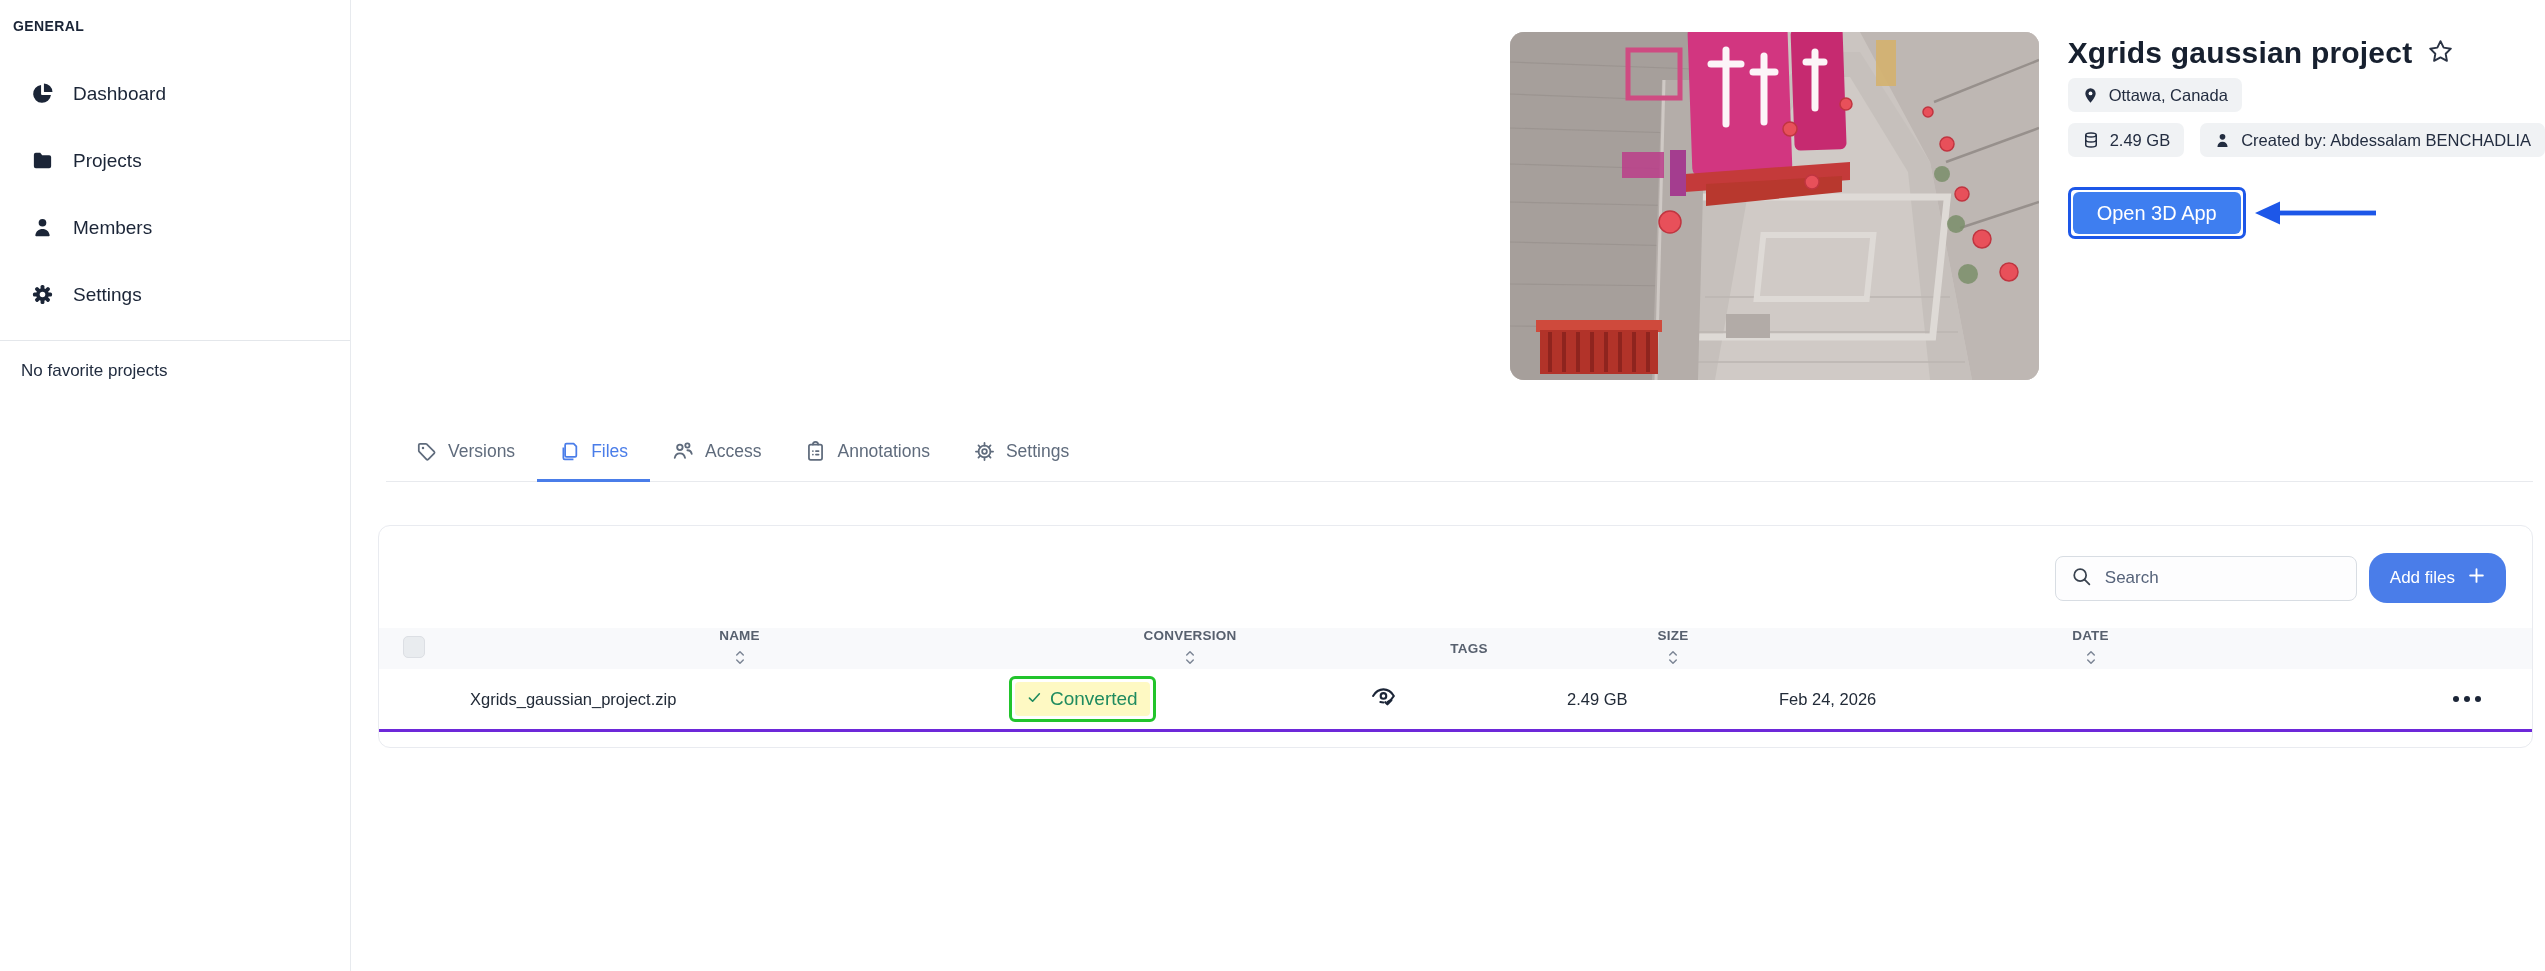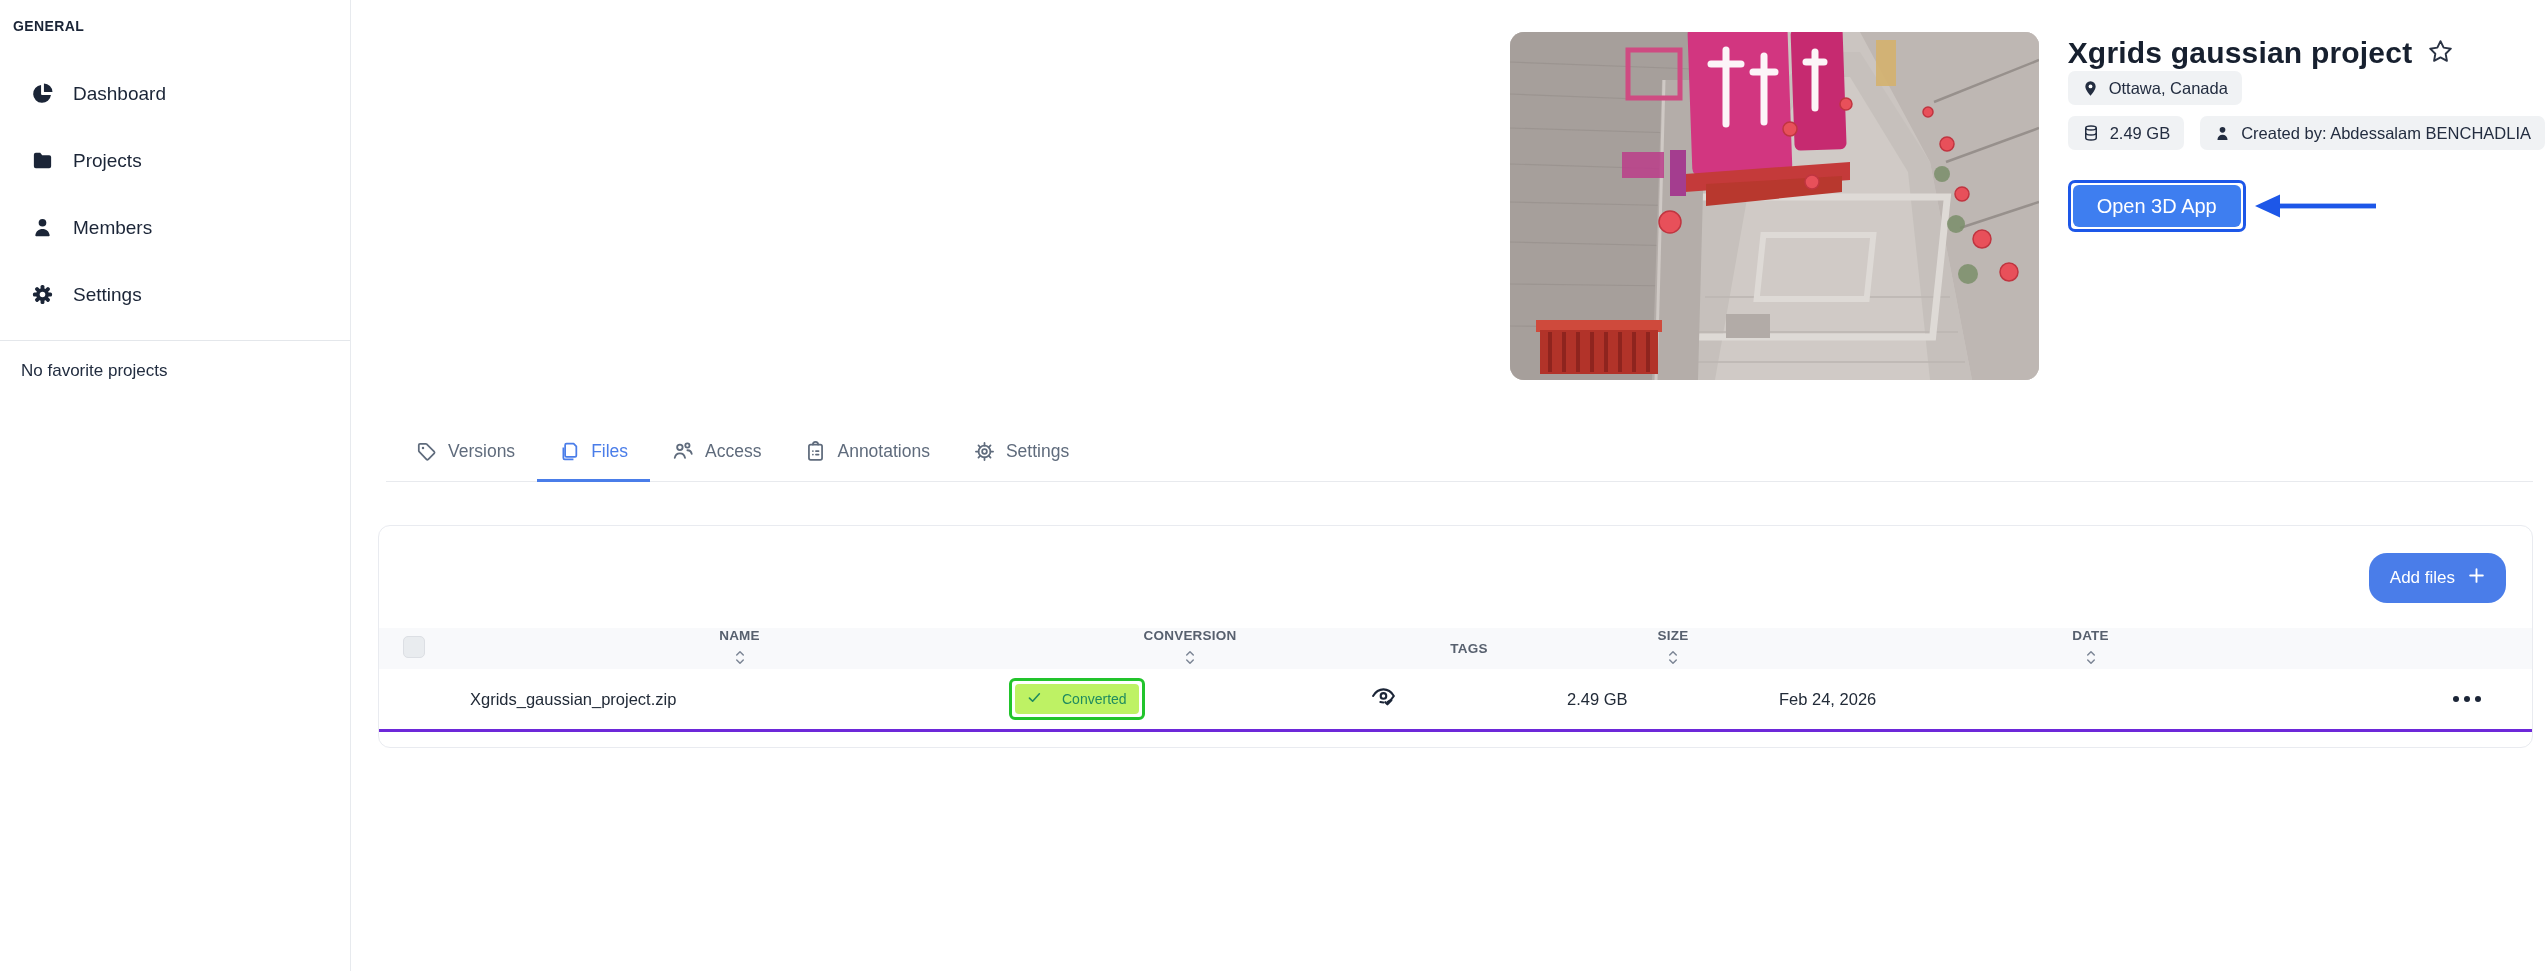"Ottawa, Canada" .badge-row { margin-top: 1px -> 8px }
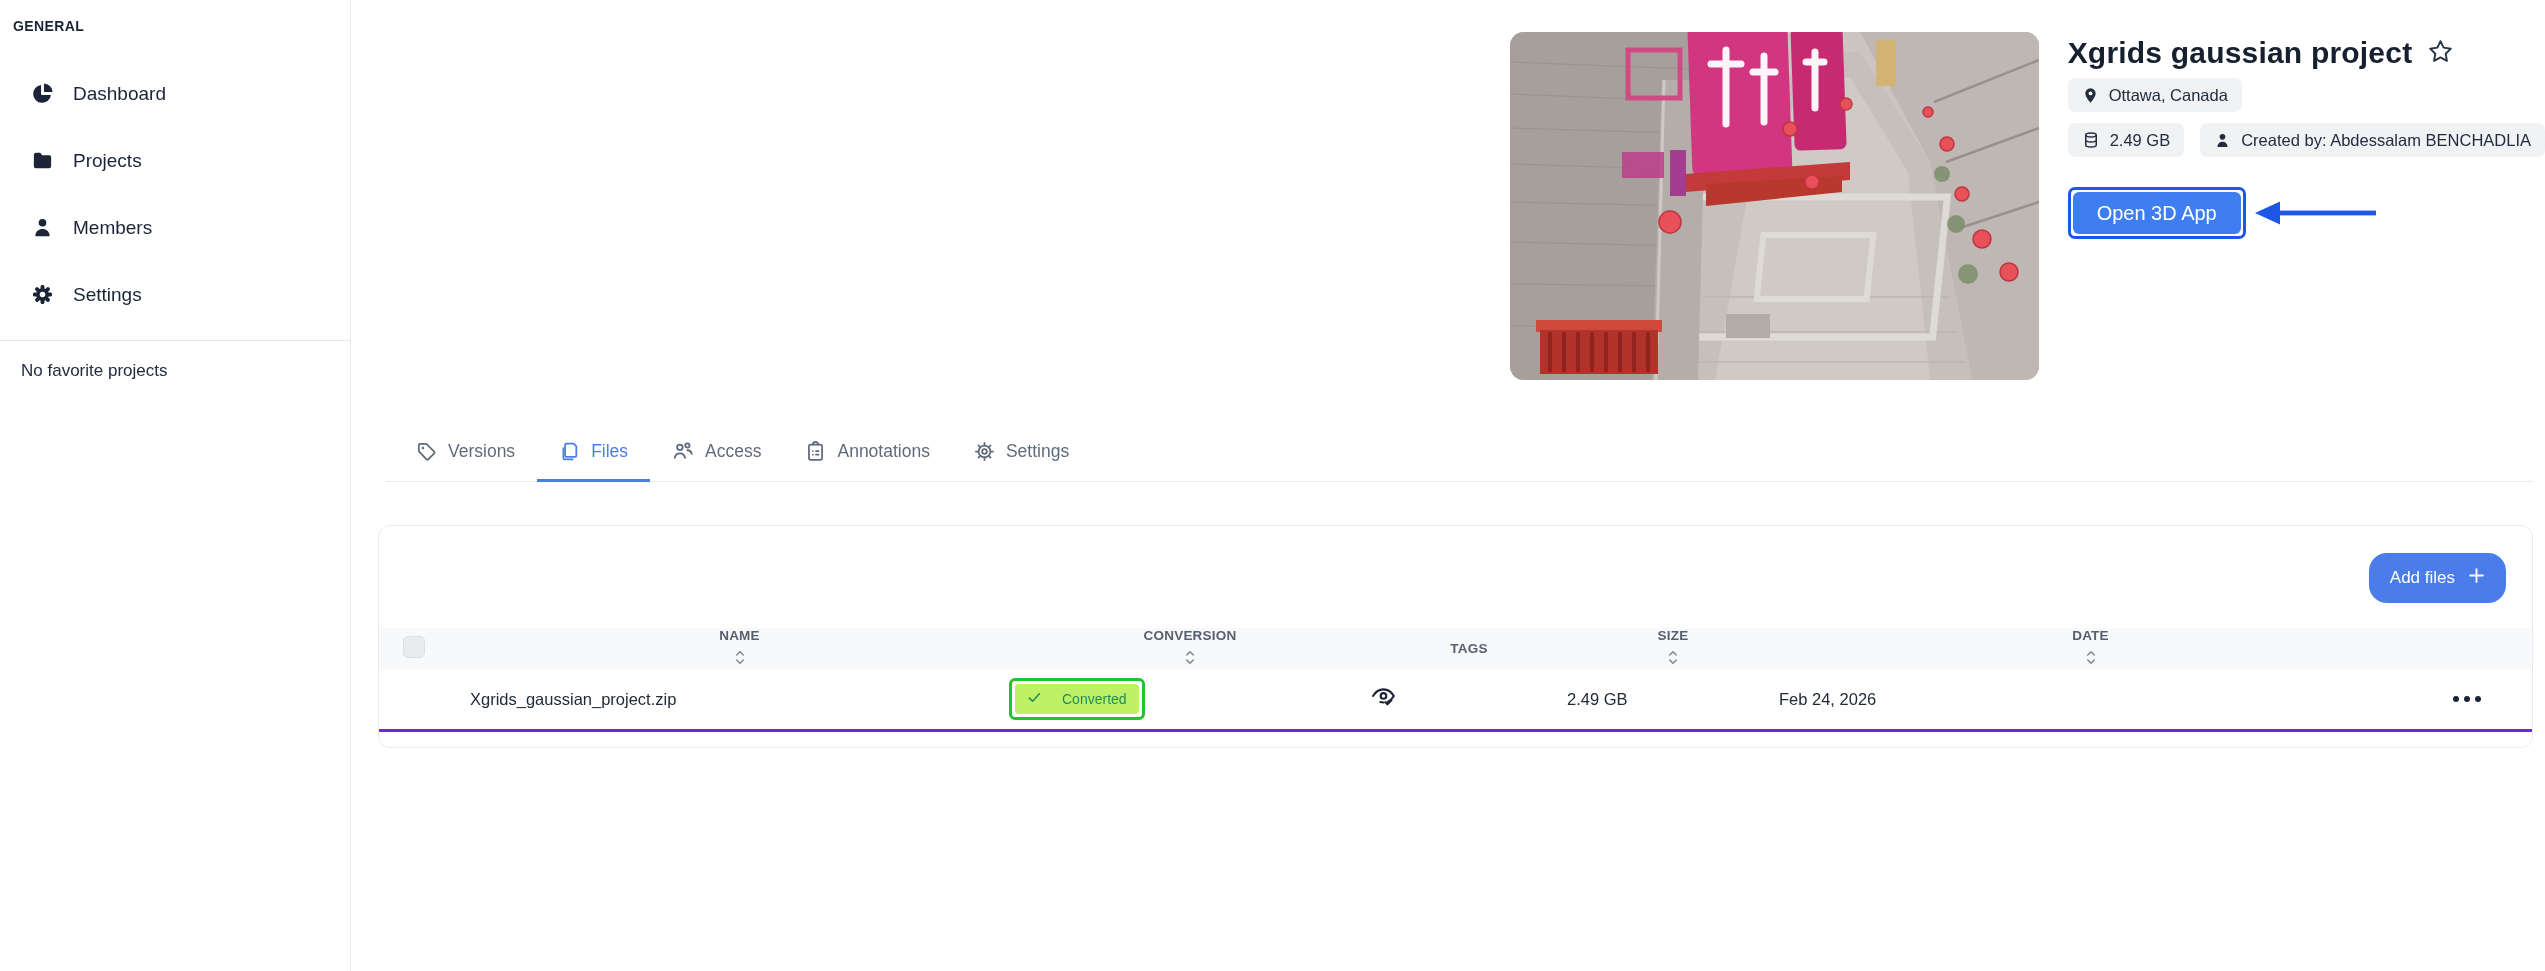"Search" div.search { html: none -> <div> <span> <svg> <circle></circle> <path></path> </svg> </span> <input> </div> }
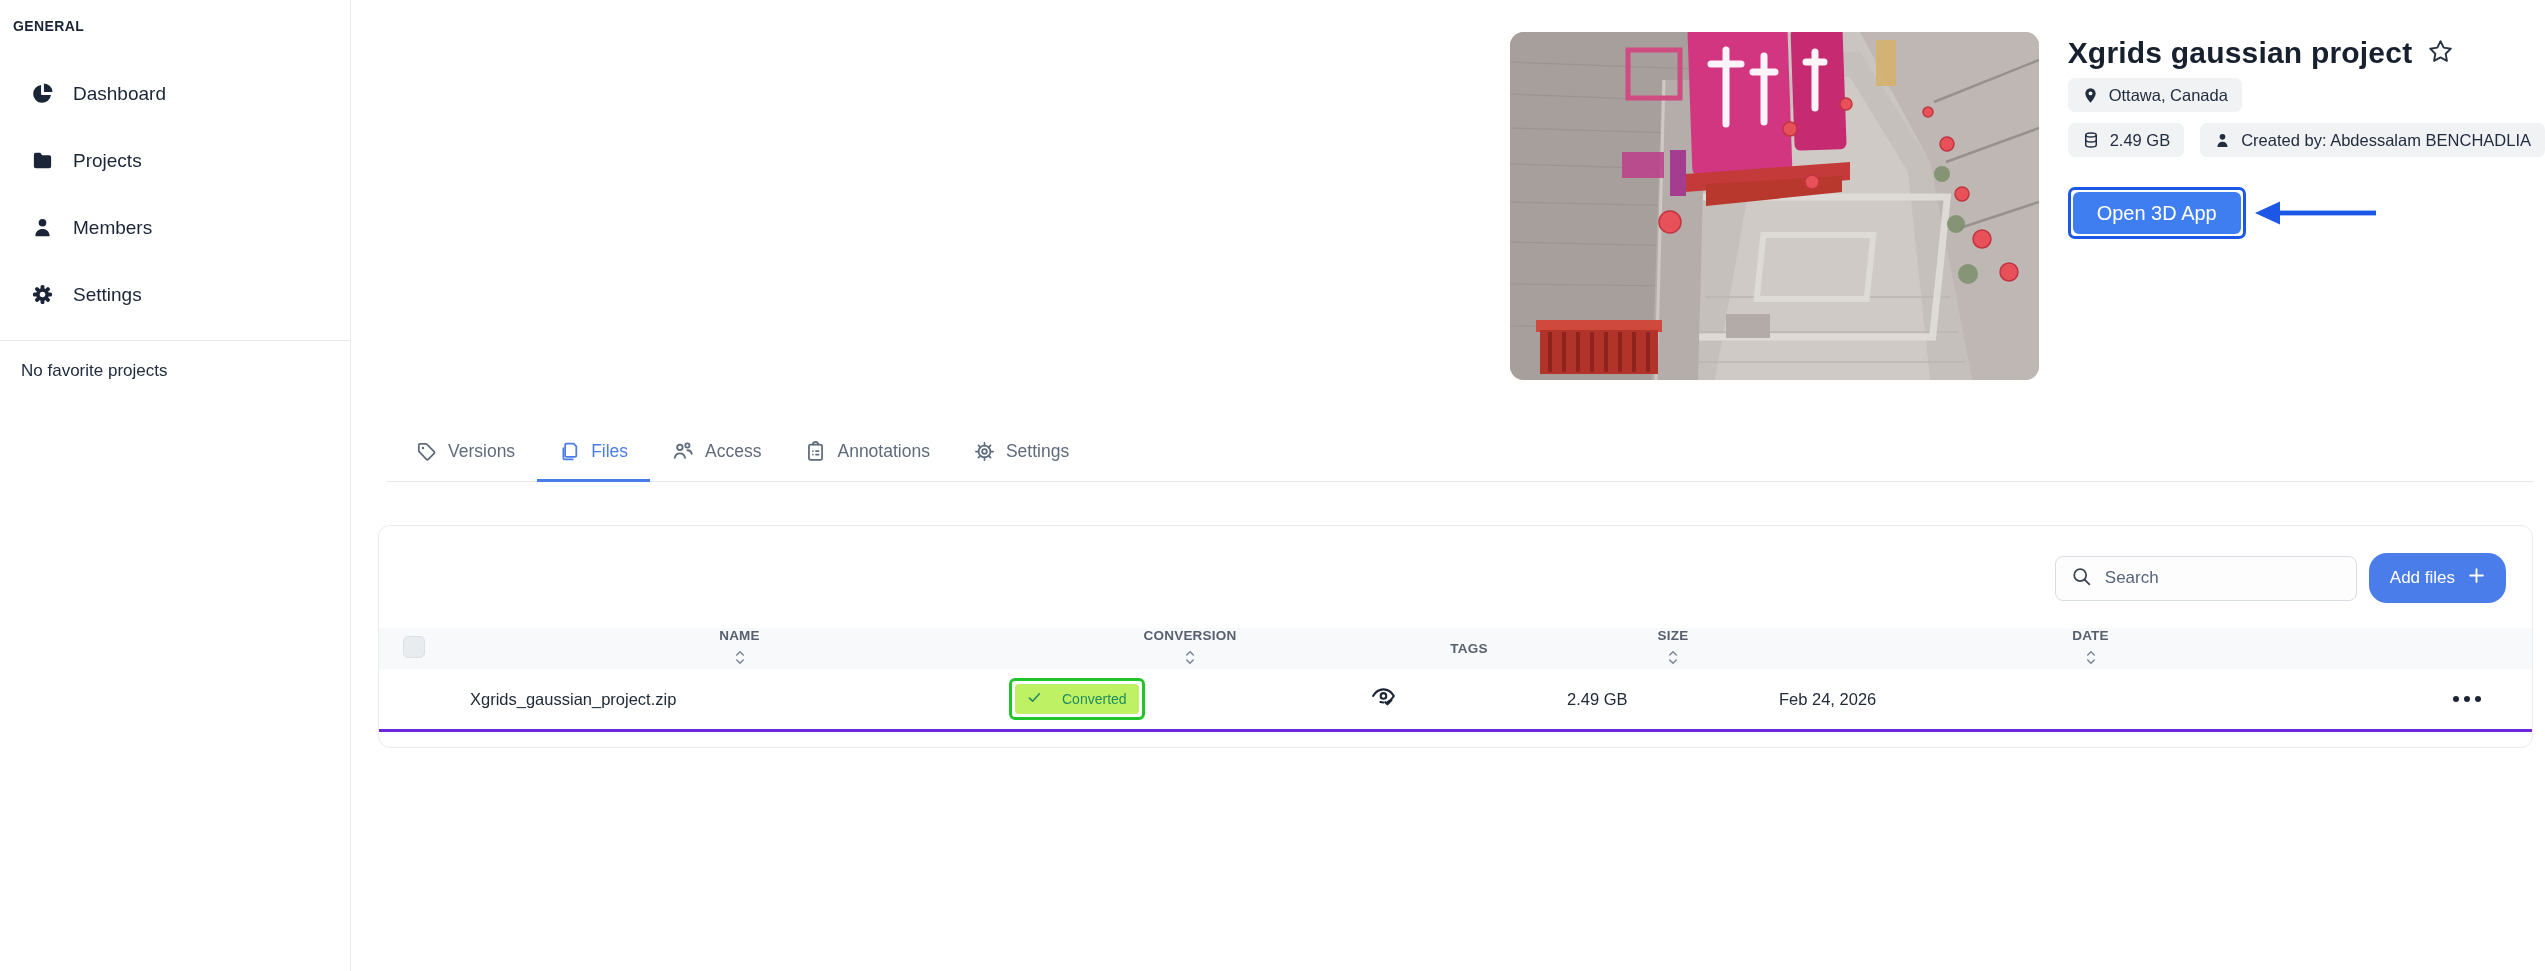"Converted" .badge-green { background: #bef264 -> #fef9c3; font-size: 14px -> 19px; gap: 20px -> 8px }
